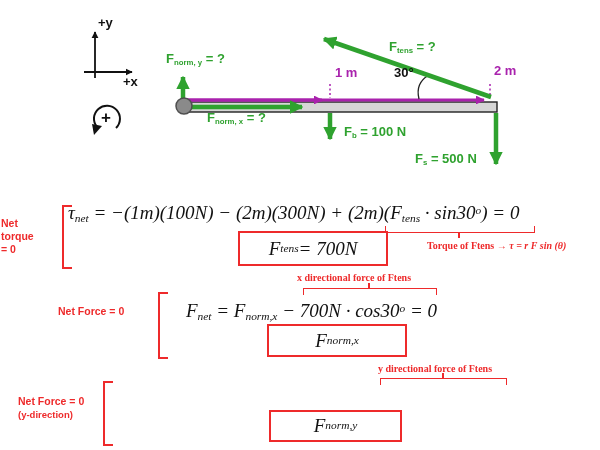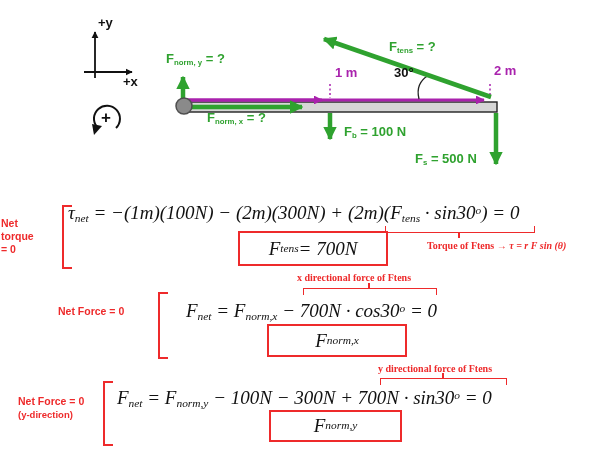"Fnet = Fnorm,y − 100N" div.eq { html: <div><span>F</span><span>net</span><span> = F</span><span>norm,y</span><span> − 100N − 300N + 700N · sin30</span><span>o</span><span> = 0</span></div> -> none }
